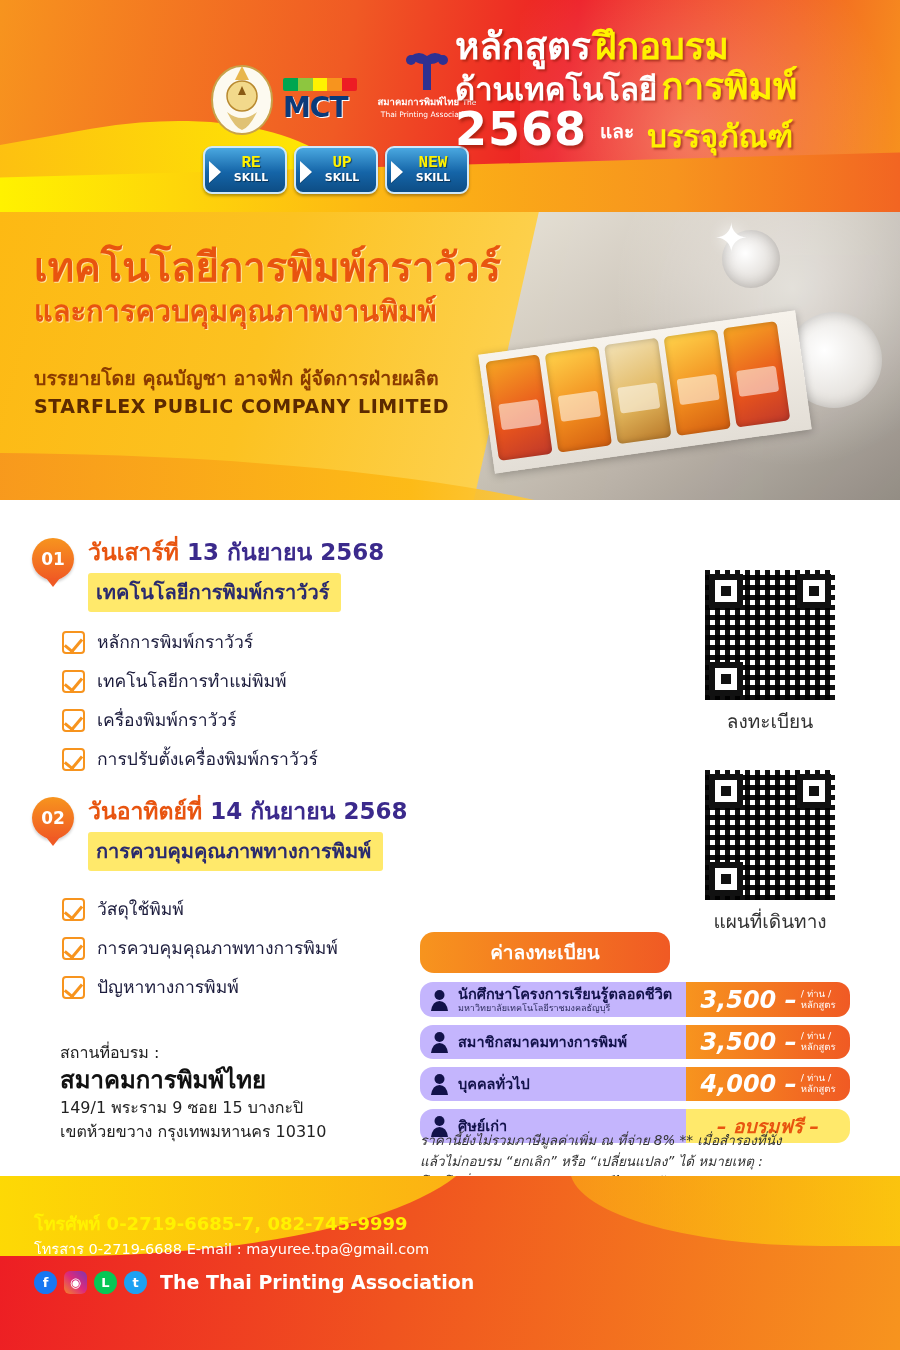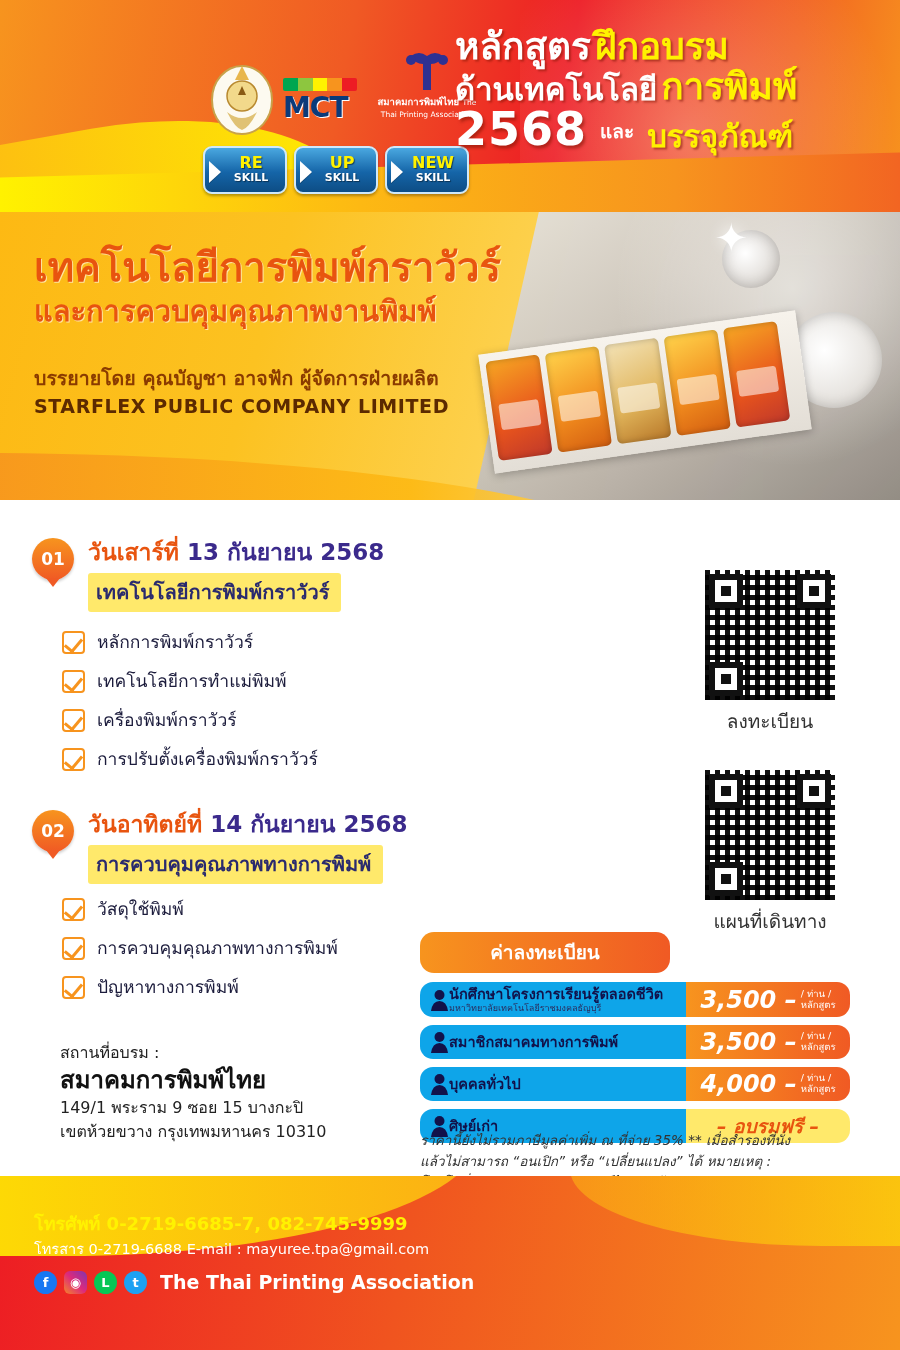"RE" .skill b { font-family: none -> Liberation Mono, monospace }
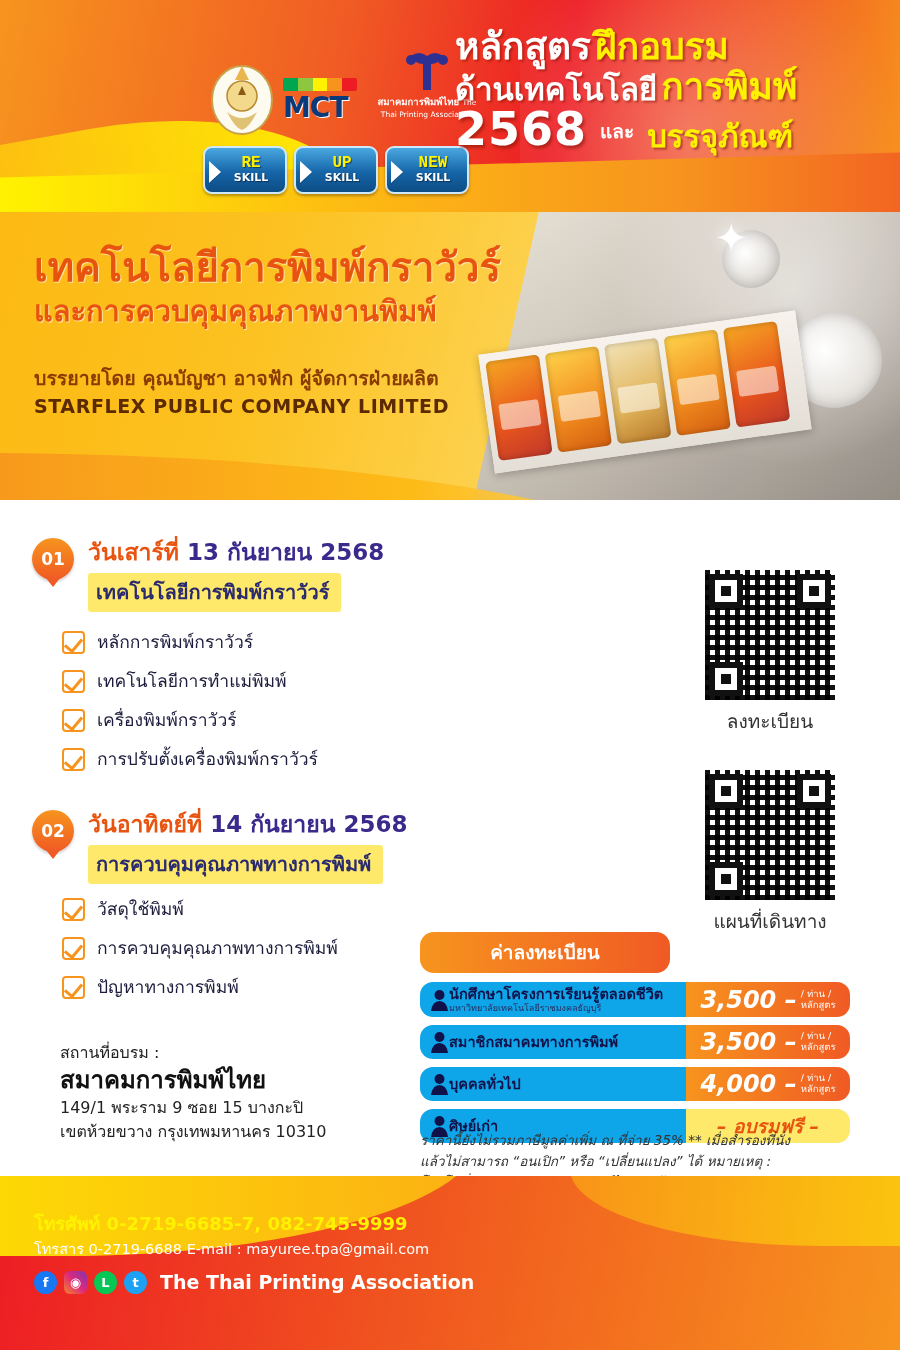"02" div.day-row { top: 310px -> 297px }
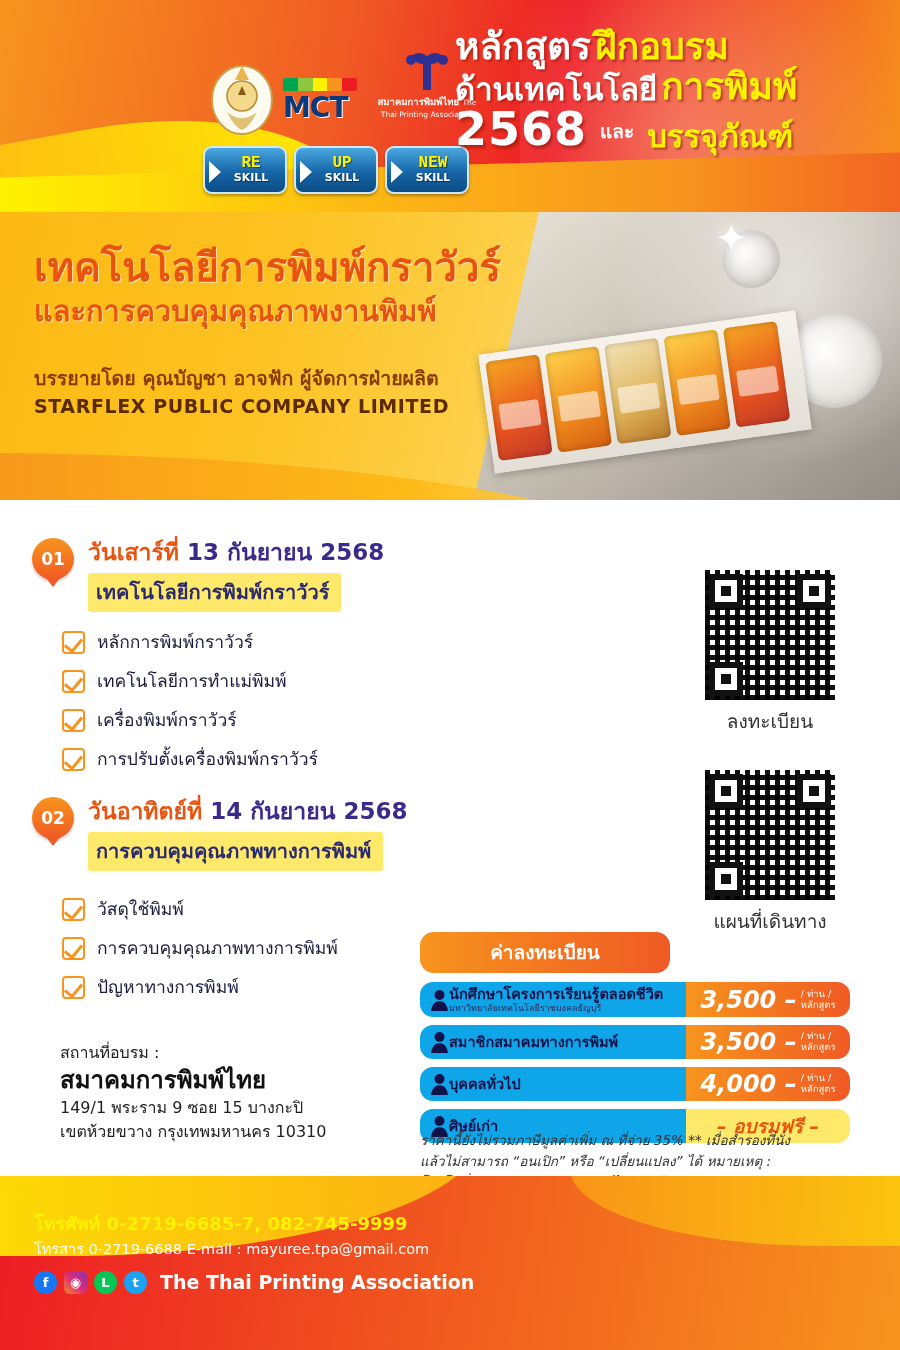"นักศึกษาโครงการเรียนรู้ตลอดชีวิต" .fee-left { background: #0ea5e9 -> #c4b5fd; gap: none -> 9px }
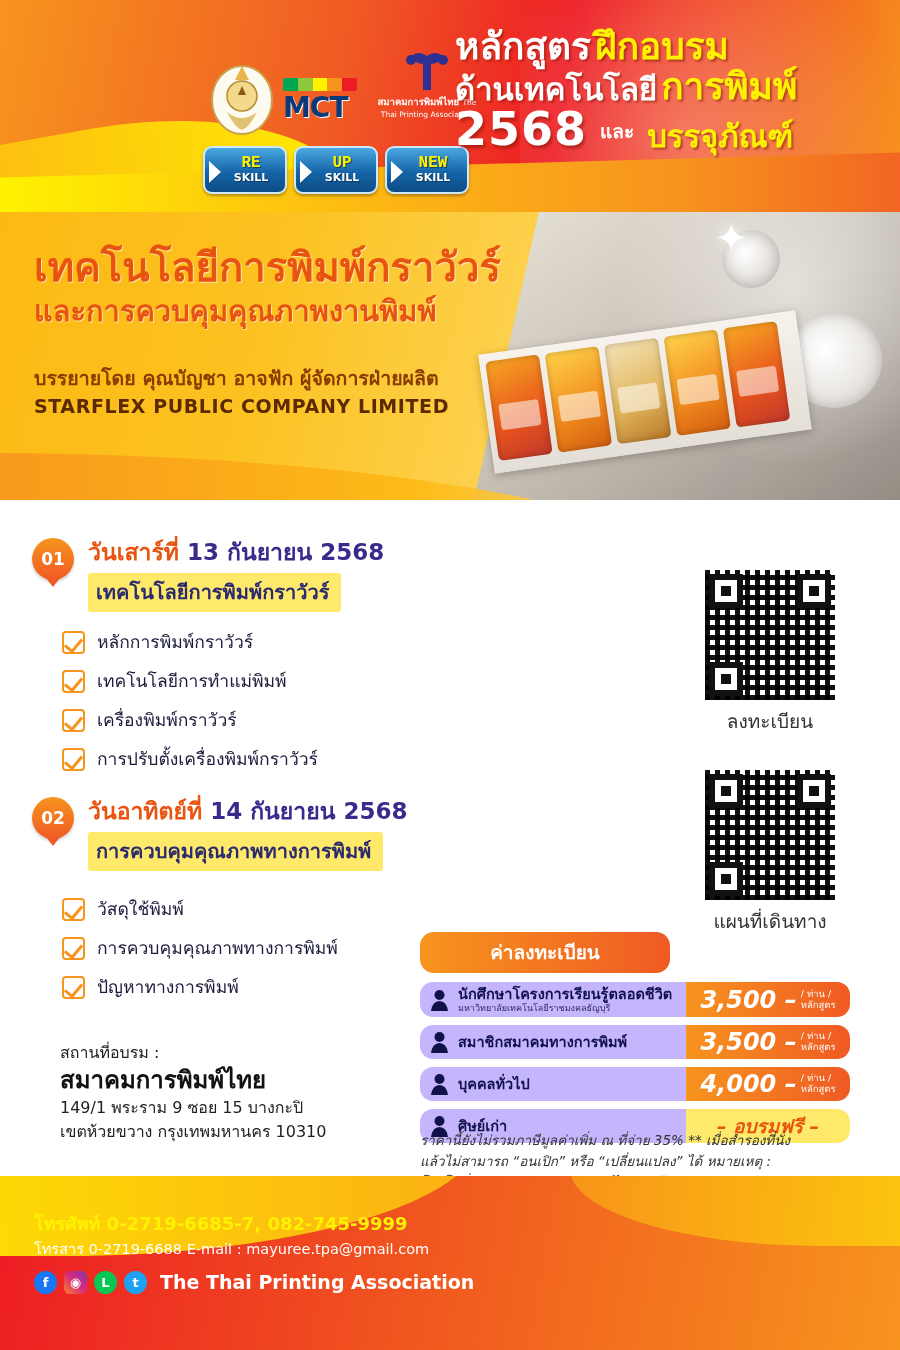"ราคานี้ยังไม่รวมภาษีมูลค่าเพิ่ม ณ" div { text: 35% -> 8% }
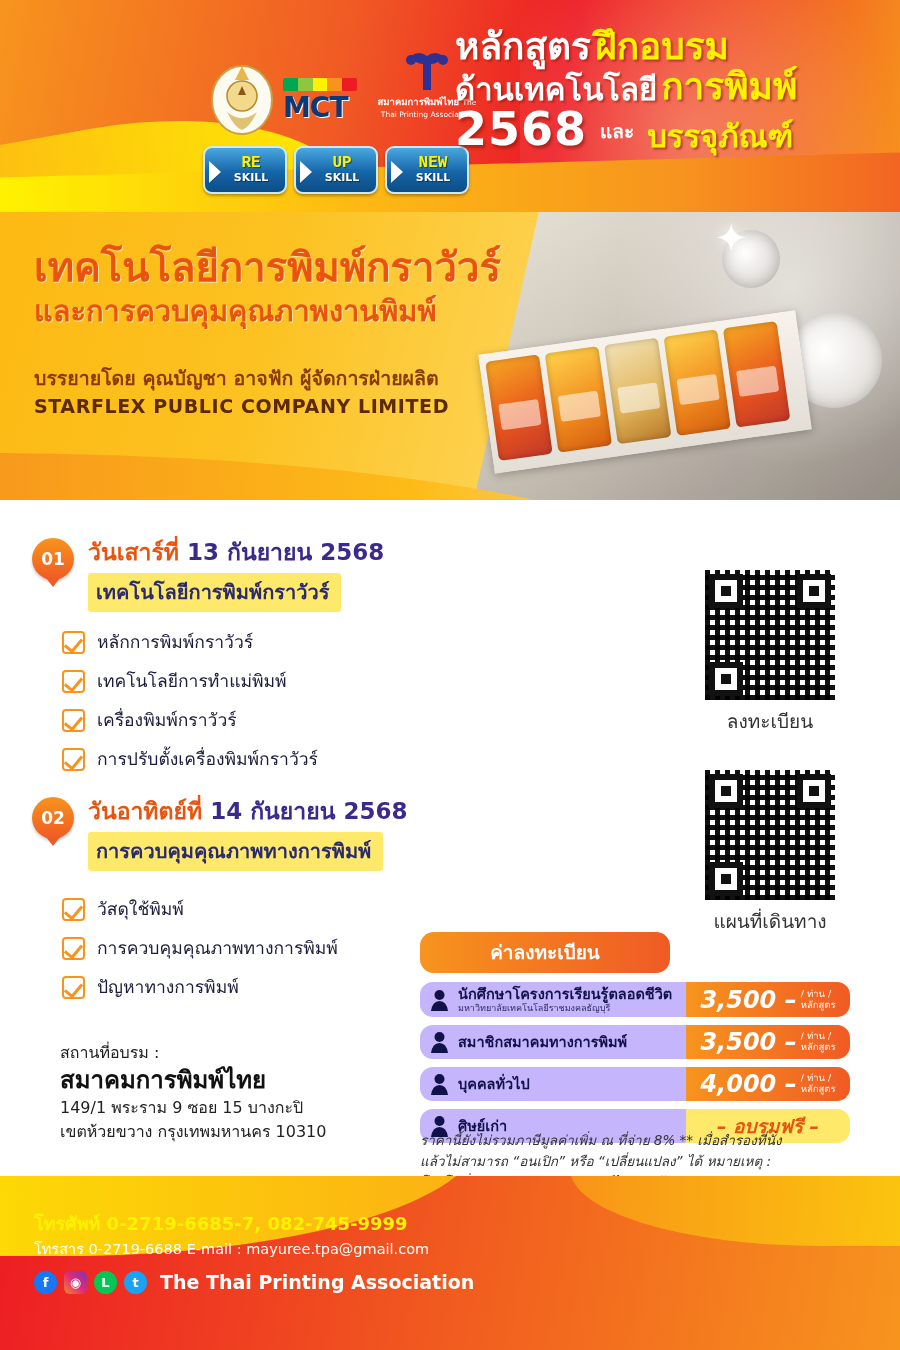"แล้วไม่สามารถ “อนเปิก” หรือ" div { text: แล้วไม่สามารถ “อนเปิก -> แล้วไม่กอบรม “ยกเลิก }
